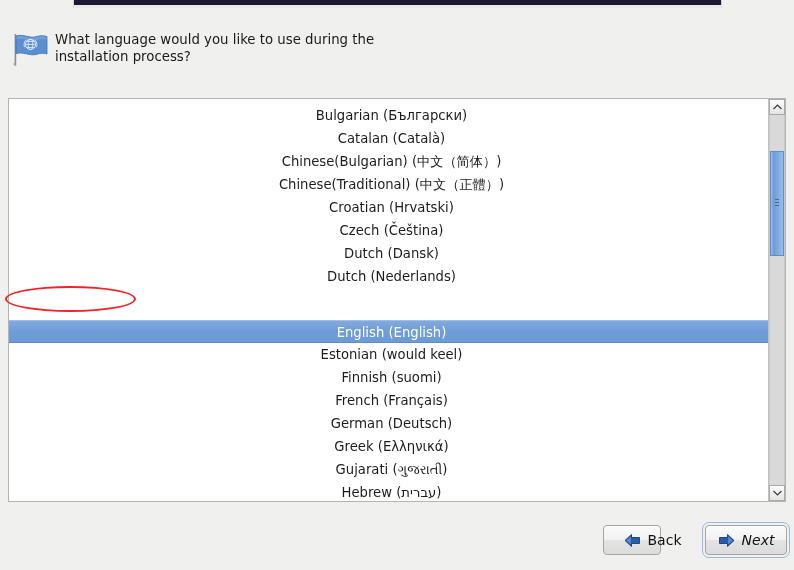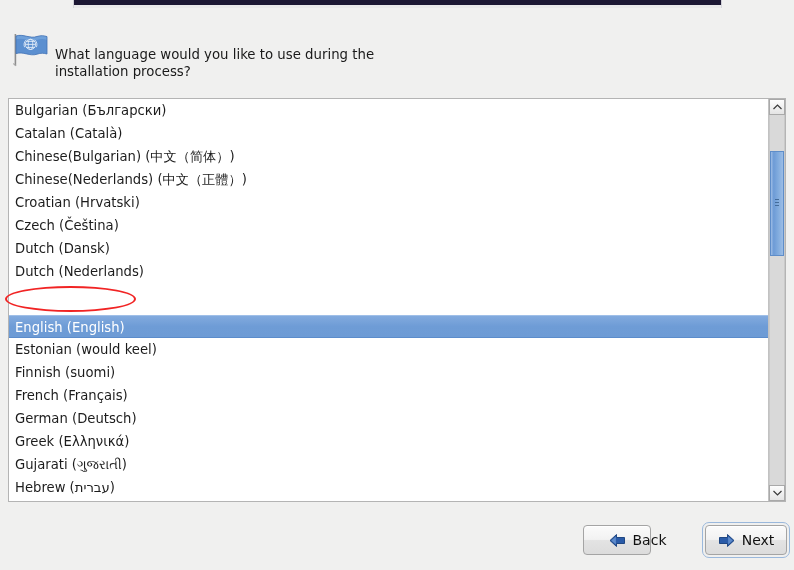"What language would you like" #header-text { margin-top: 24px -> 9px }
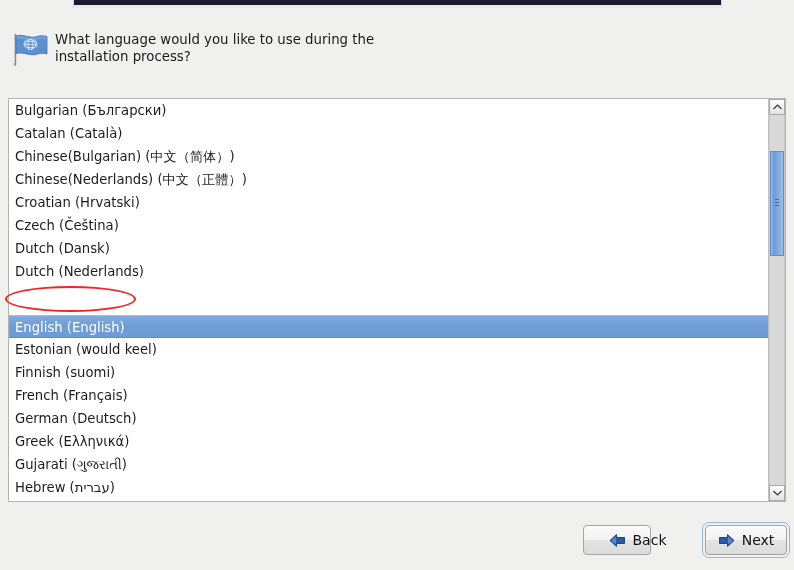"Bulgarian (Български)" #list-viewport { padding-top: none -> 5px; text-align: none -> center }
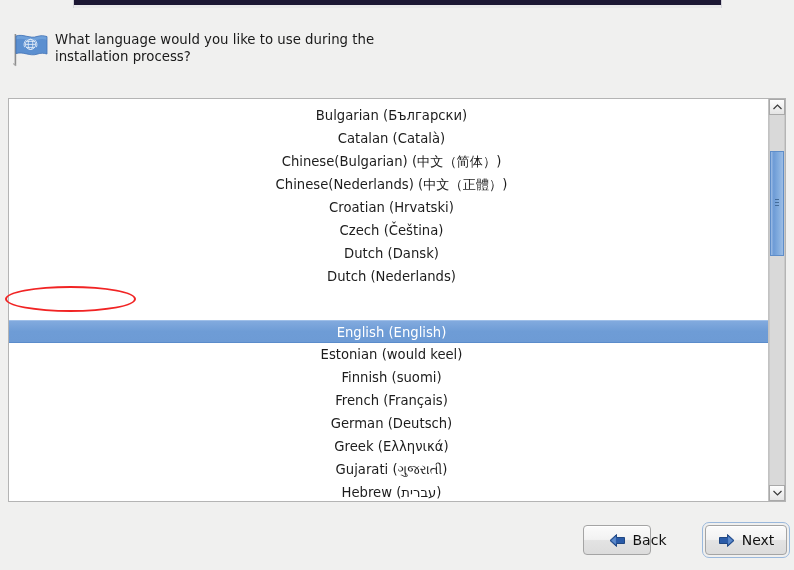"Chinese(Nederlands) (中文（正體）)" div.list-row { text: Nederlands -> Traditional }
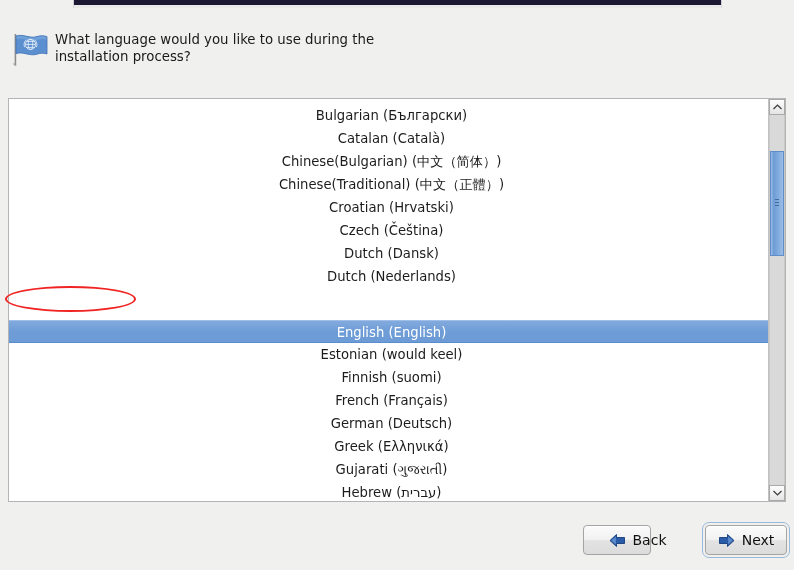"Back" #back-button { left: 583px -> 603px; width: 68px -> 58px }
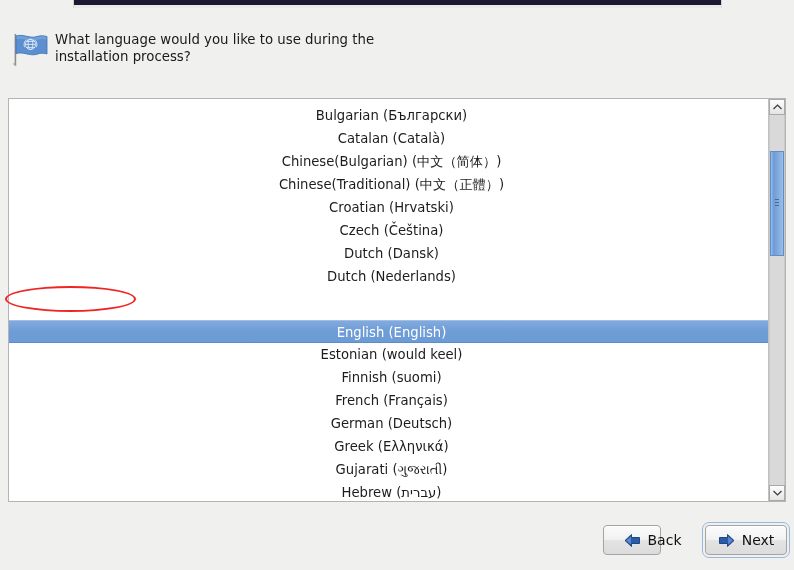"Next" #next-button { font-style: none -> italic }
